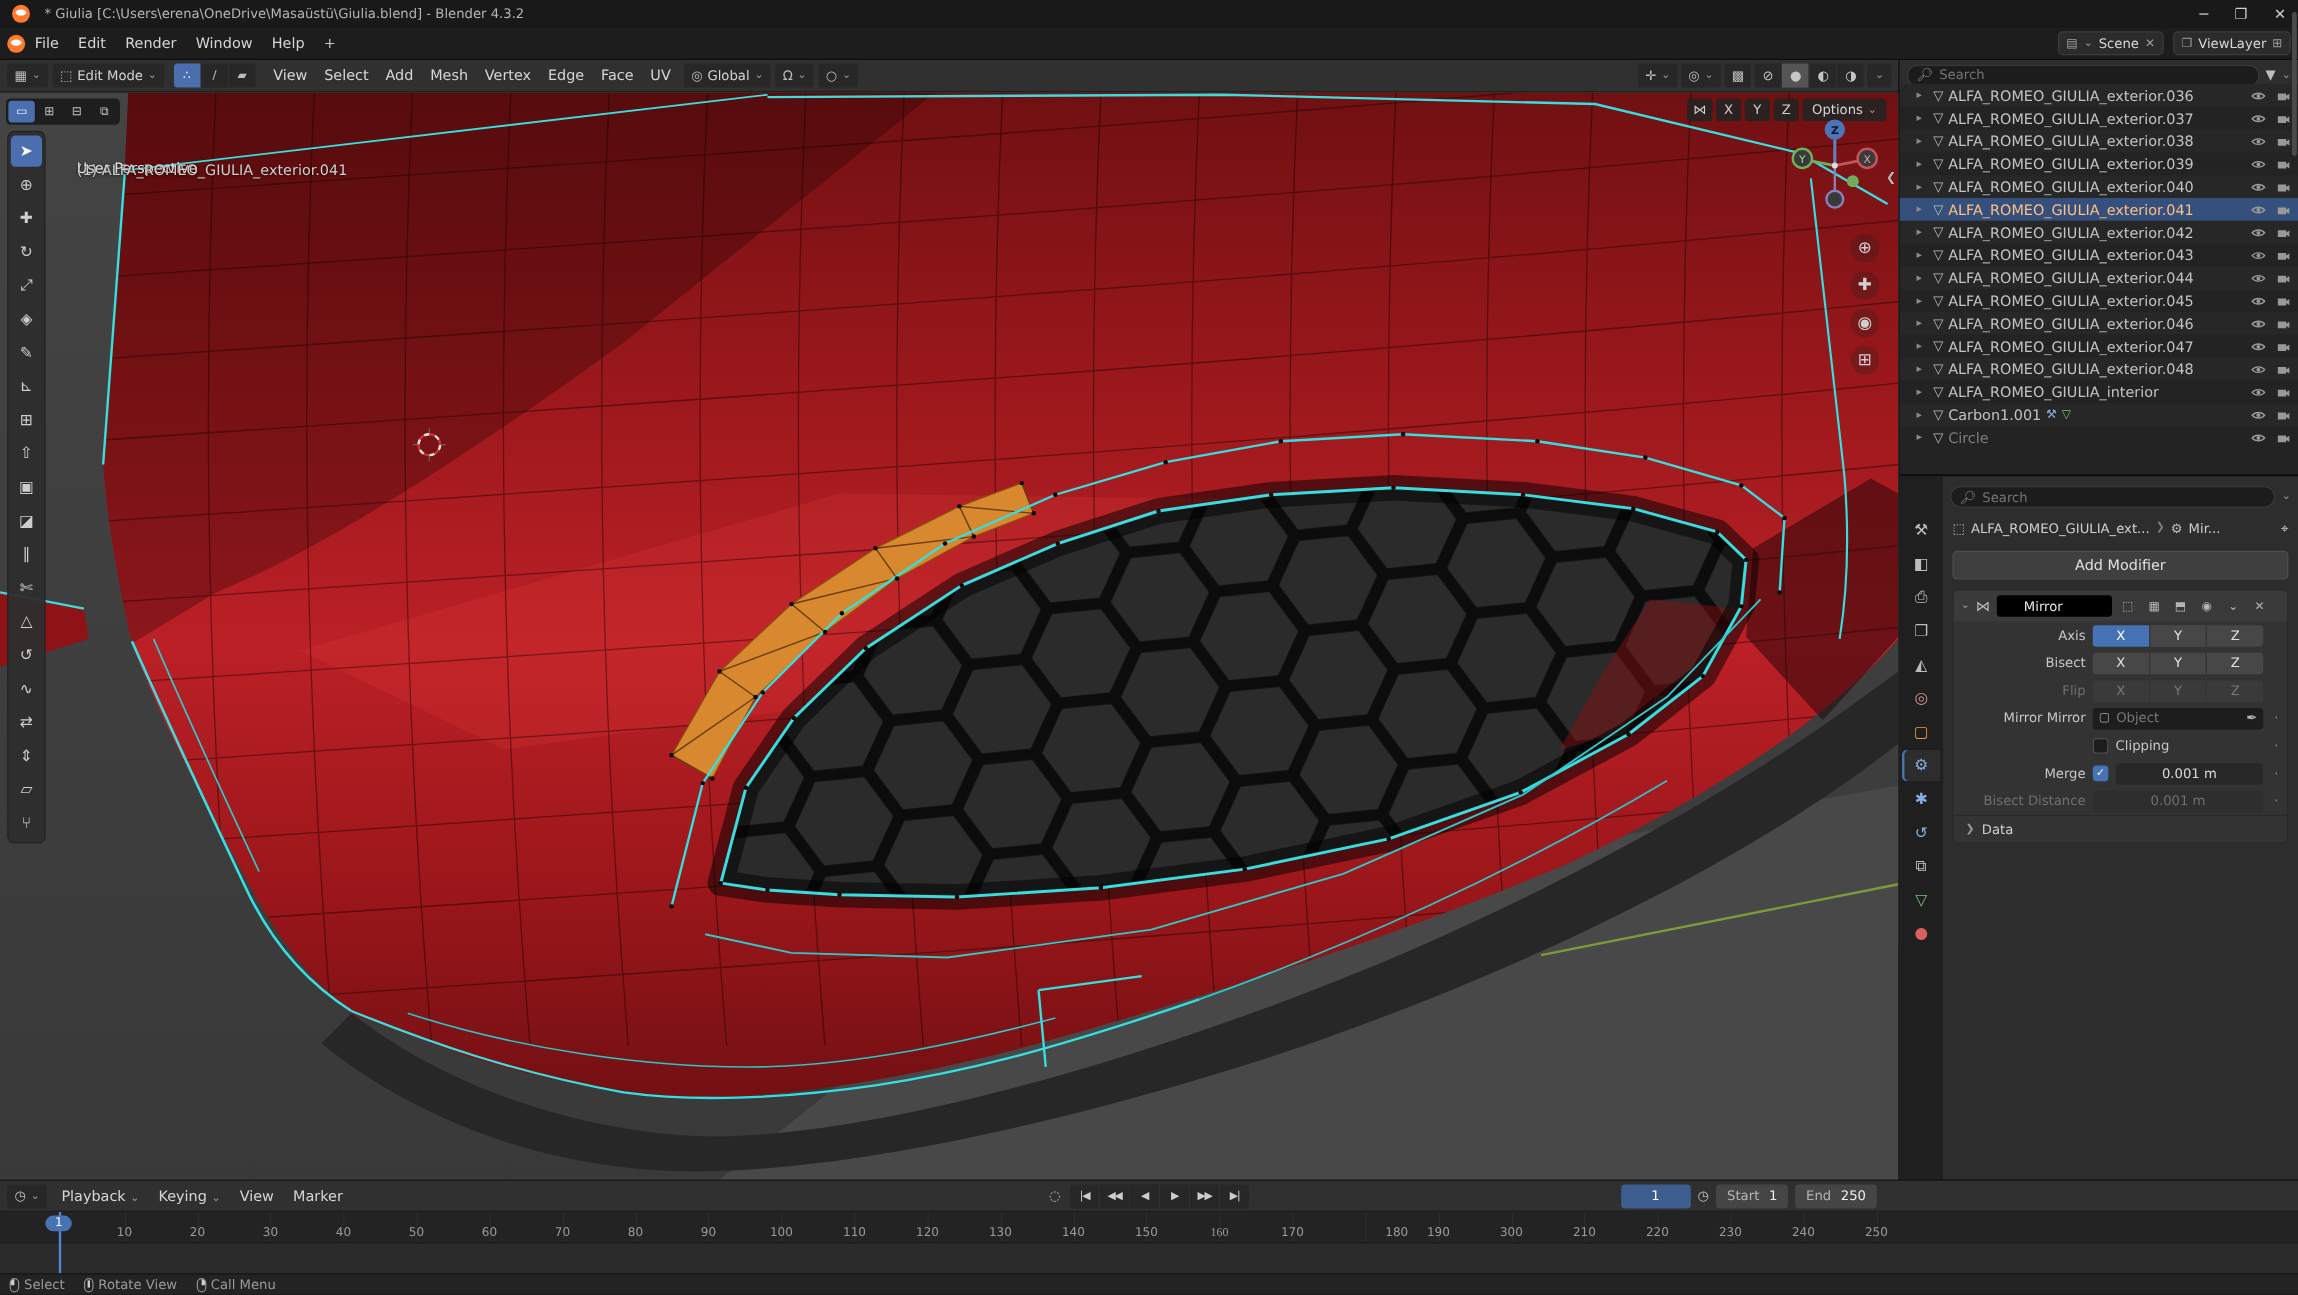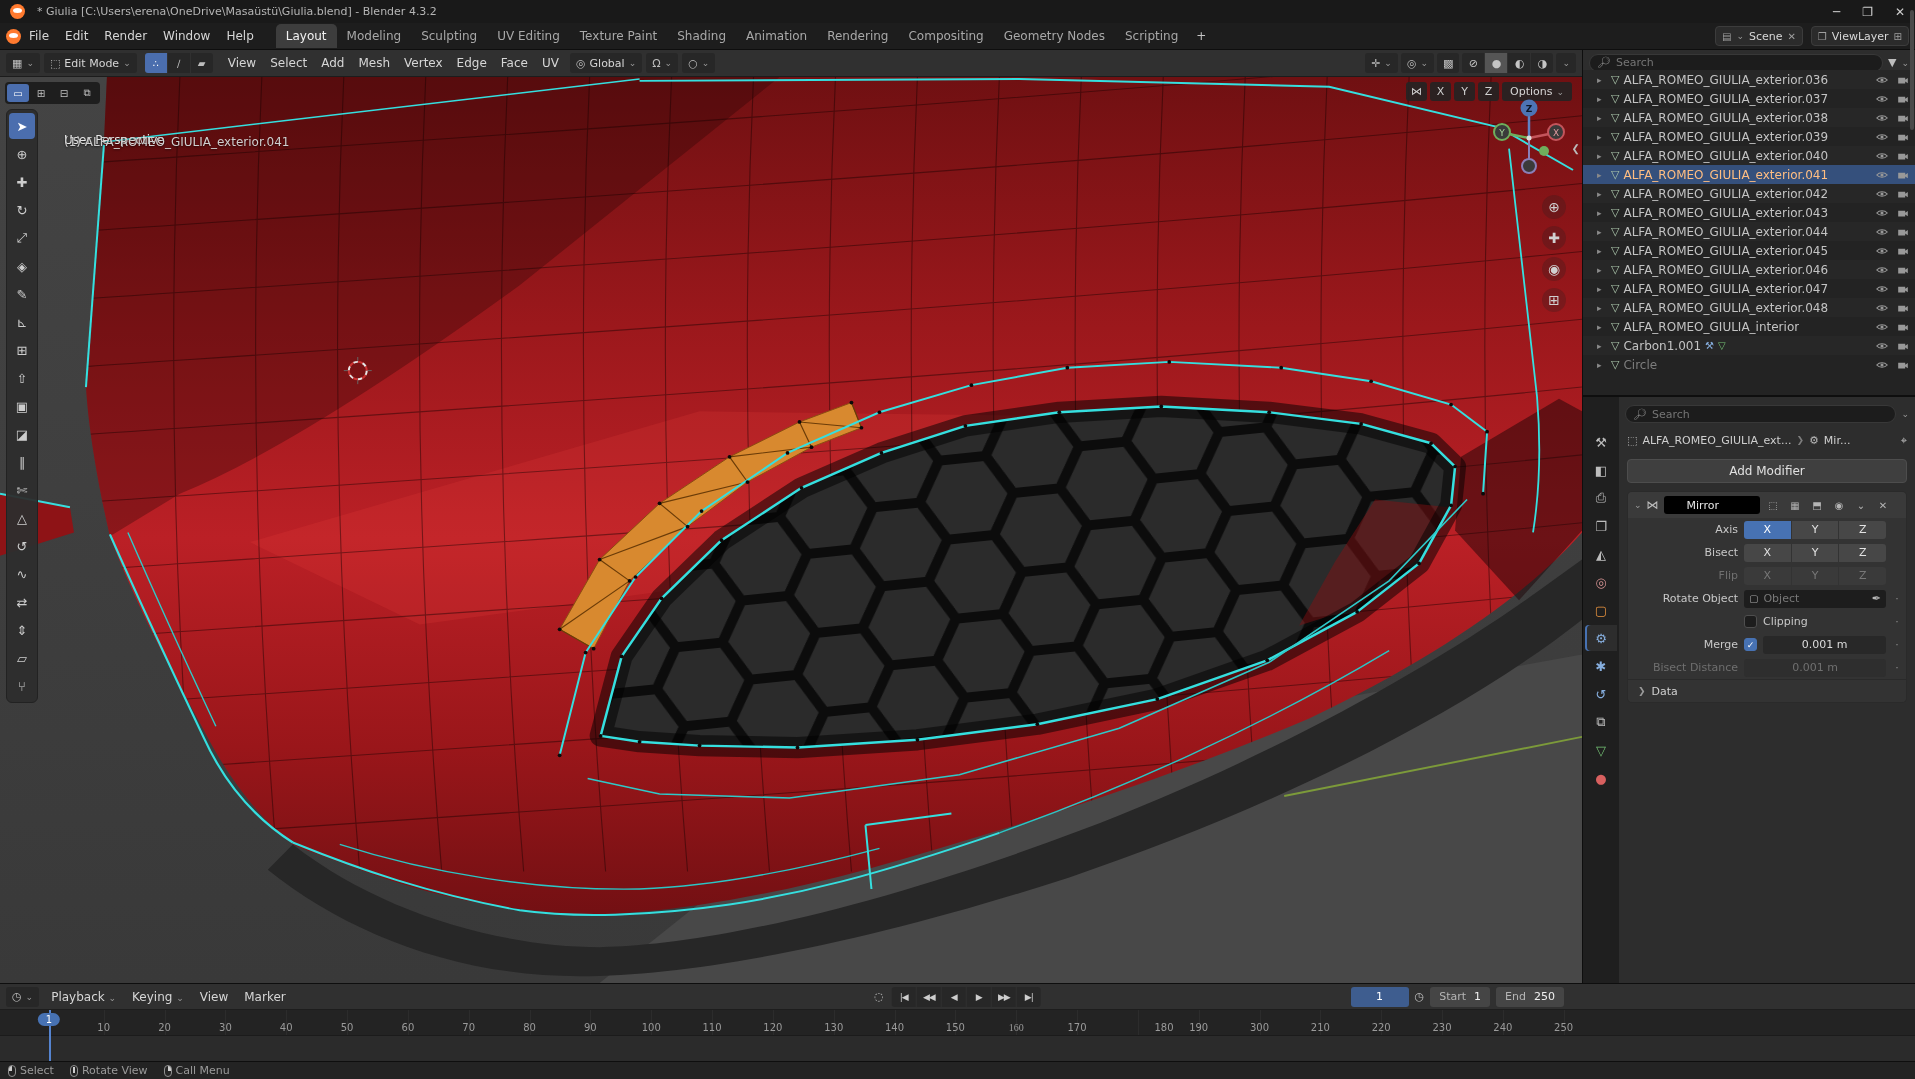"Layout" div.workspaces { html: <div> <div>Layout</div> <div>Modeling</div> <div>Sculpting</div> <div>UV Editing</div> <div>Texture Paint</div> <div>Shading</div> <div>Animation</div> <div>Rendering</div> <div>Compositing</div> <div>Geometry Nodes</div> <div>Scripting</div> </div> -> none }
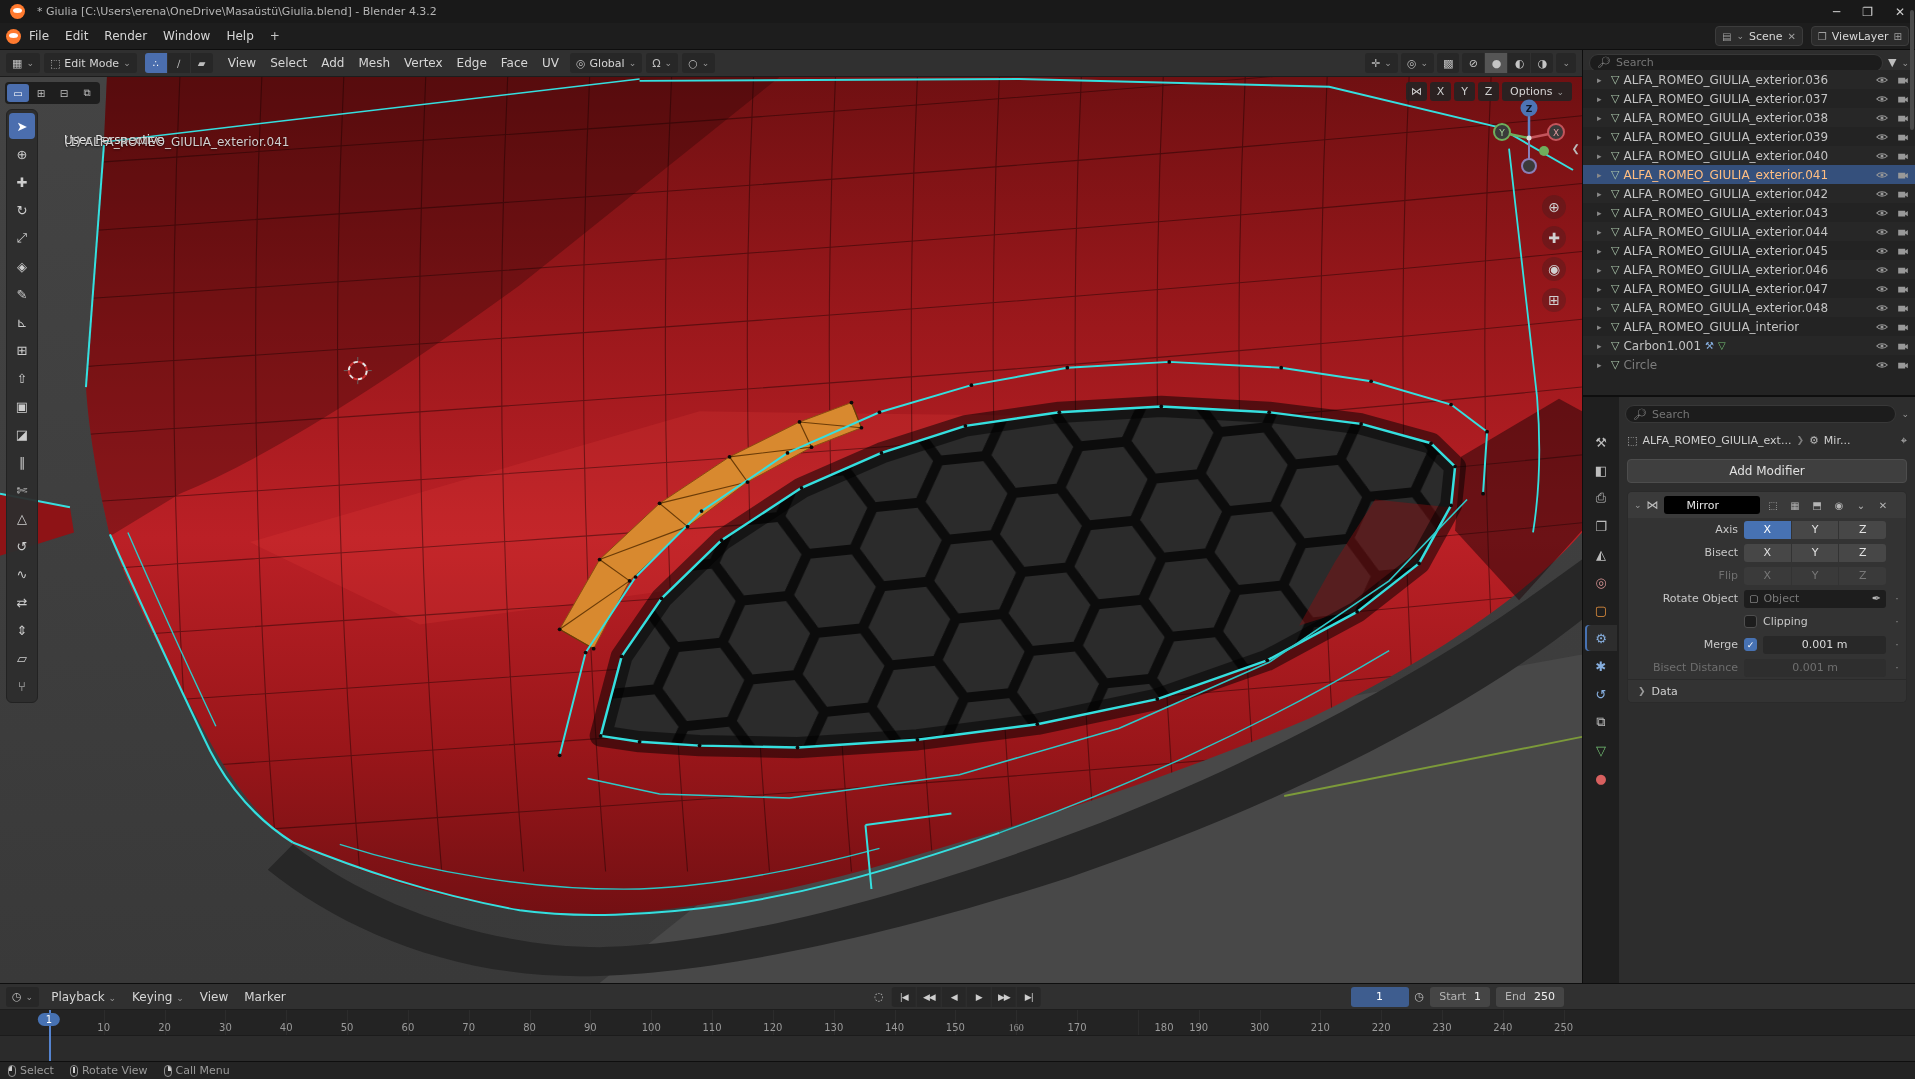"Rotate Object" span.mlabel { text: Rotate Object -> Mirror Mirror }
